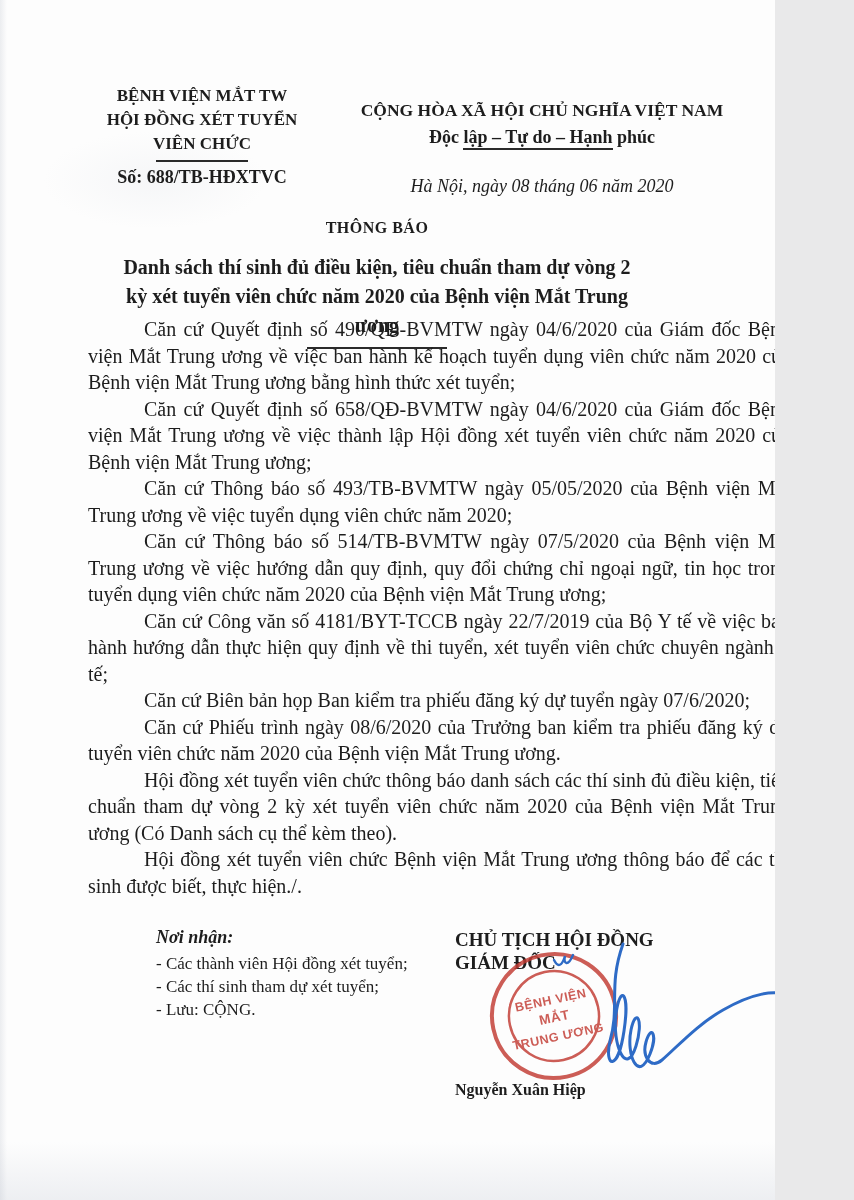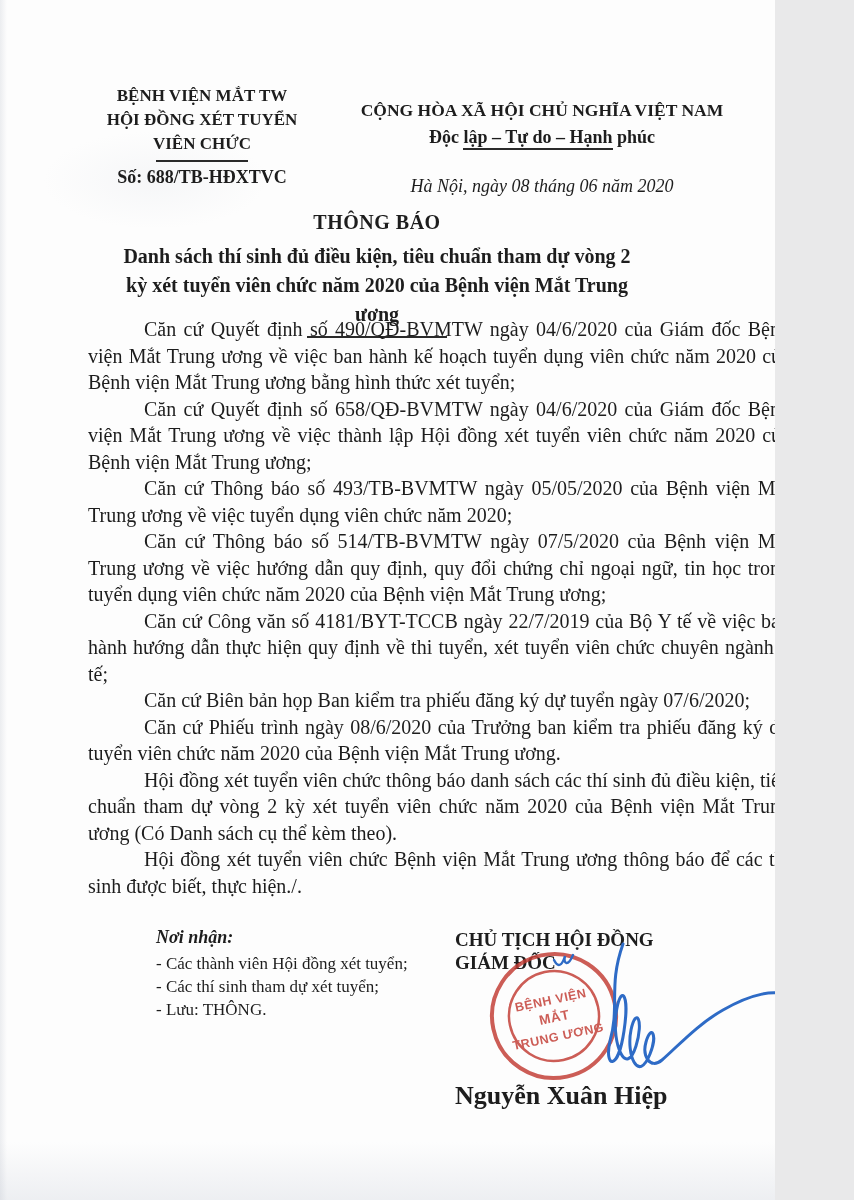"THÔNG BÁO" .doc-title { font-size: 20px -> 16px; margin: 8px -> 16px }
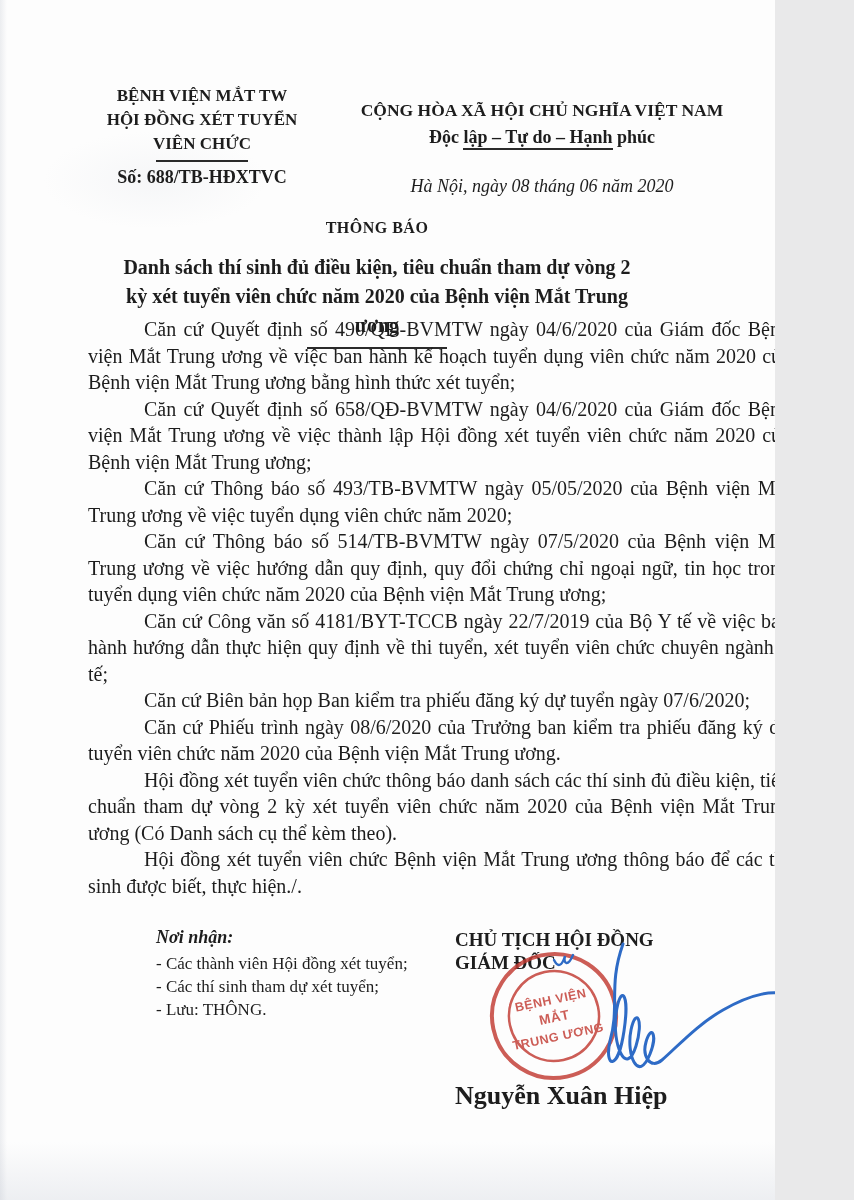"- Lưu: THÔNG." div { text: THÔNG -> CỘNG }
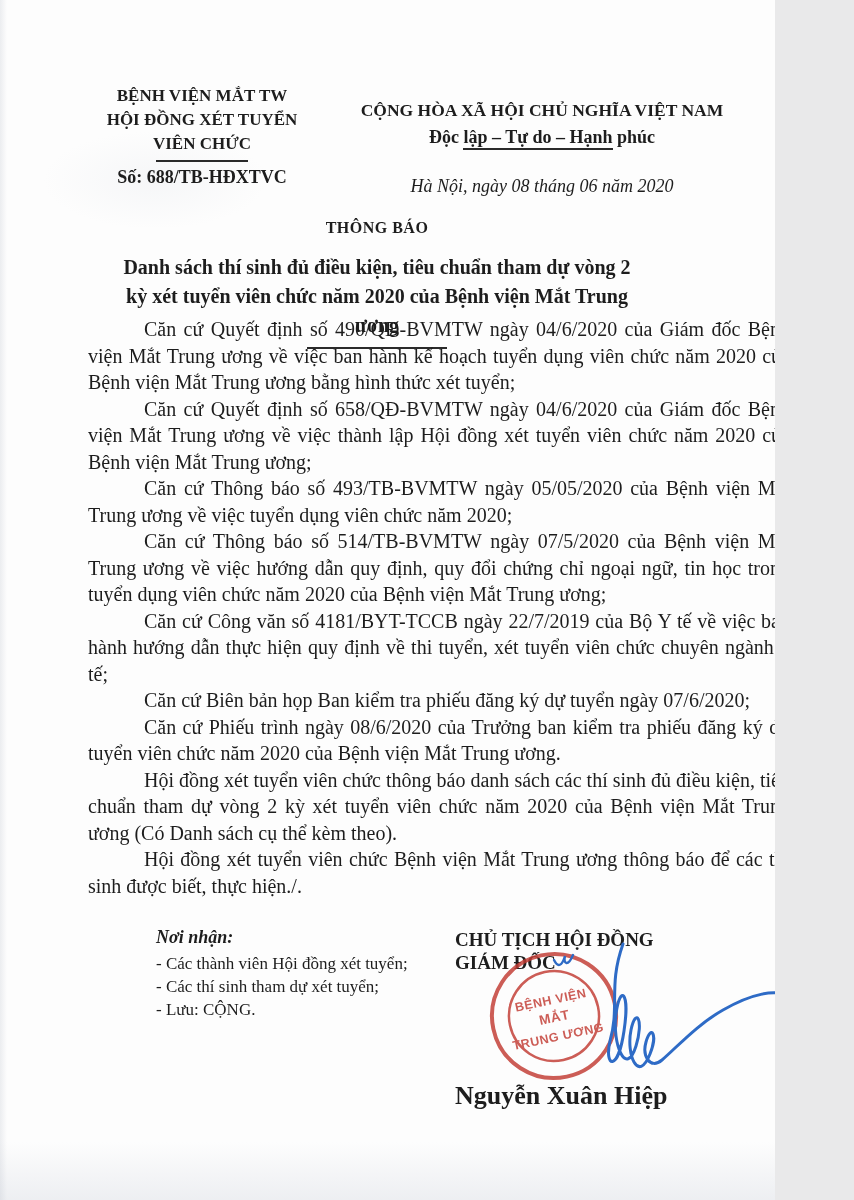"Nguyễn Xuân Hiệp" .signer-name { font-size: 26px -> 16px }
